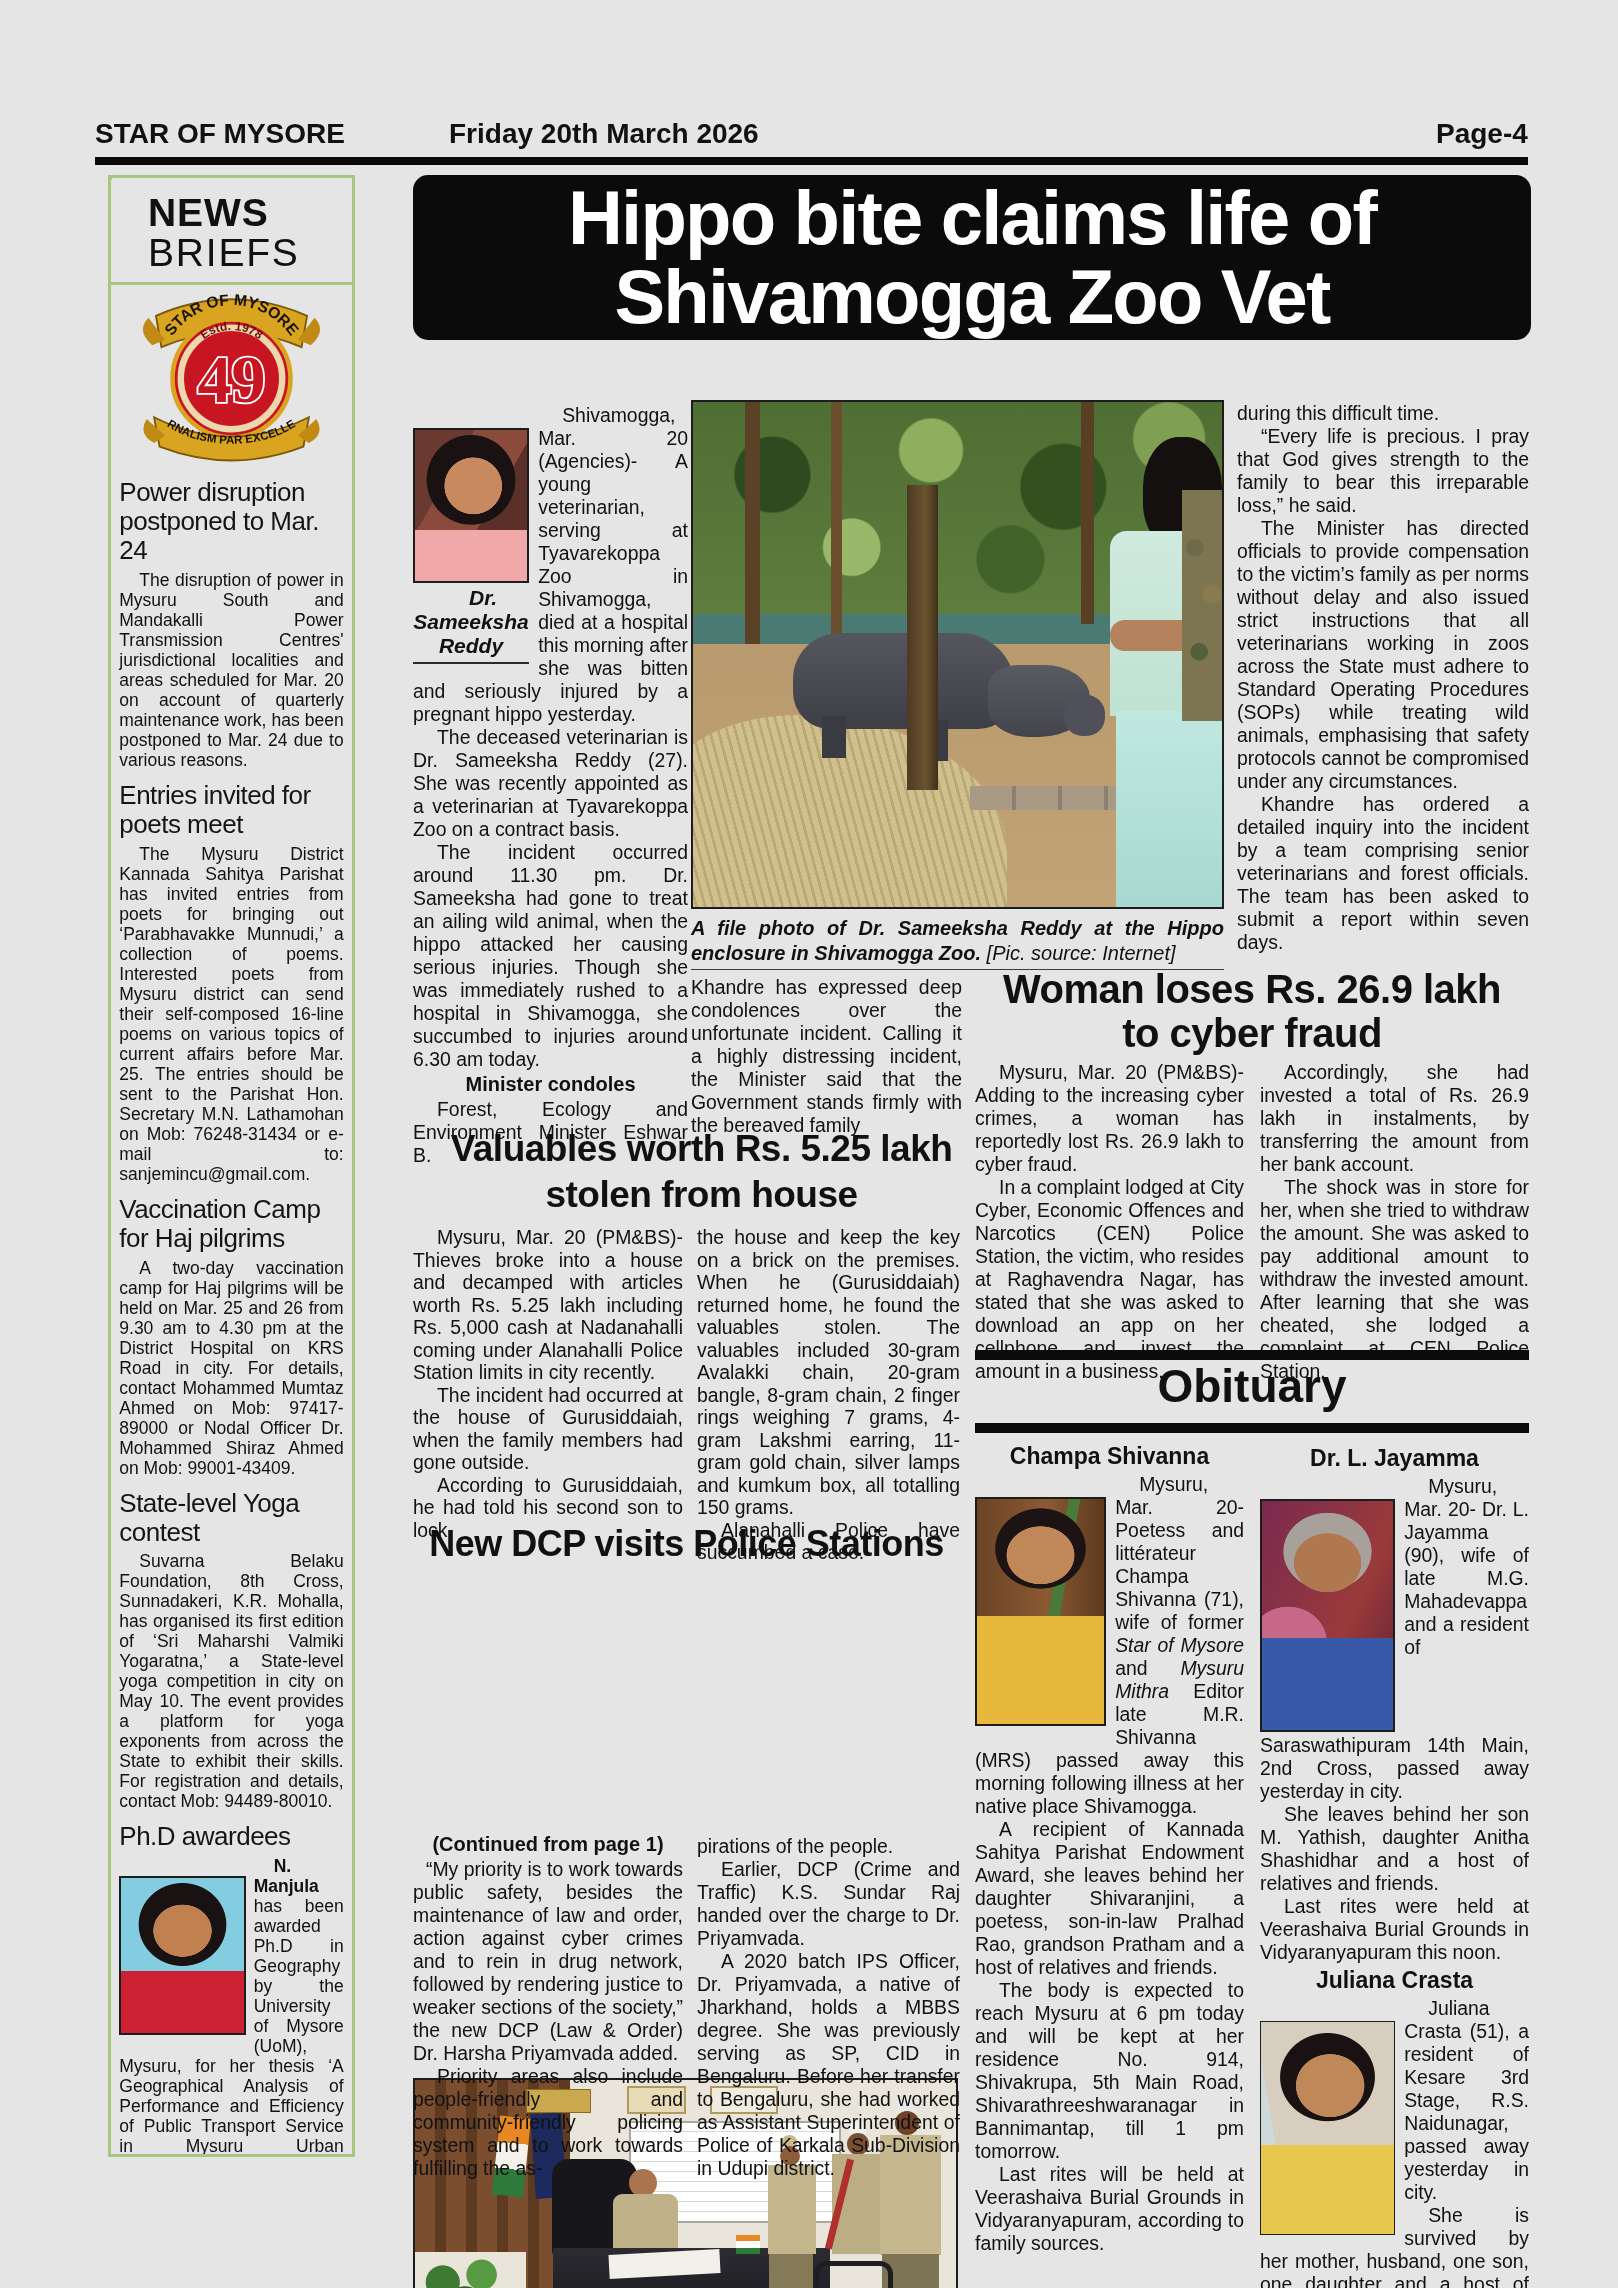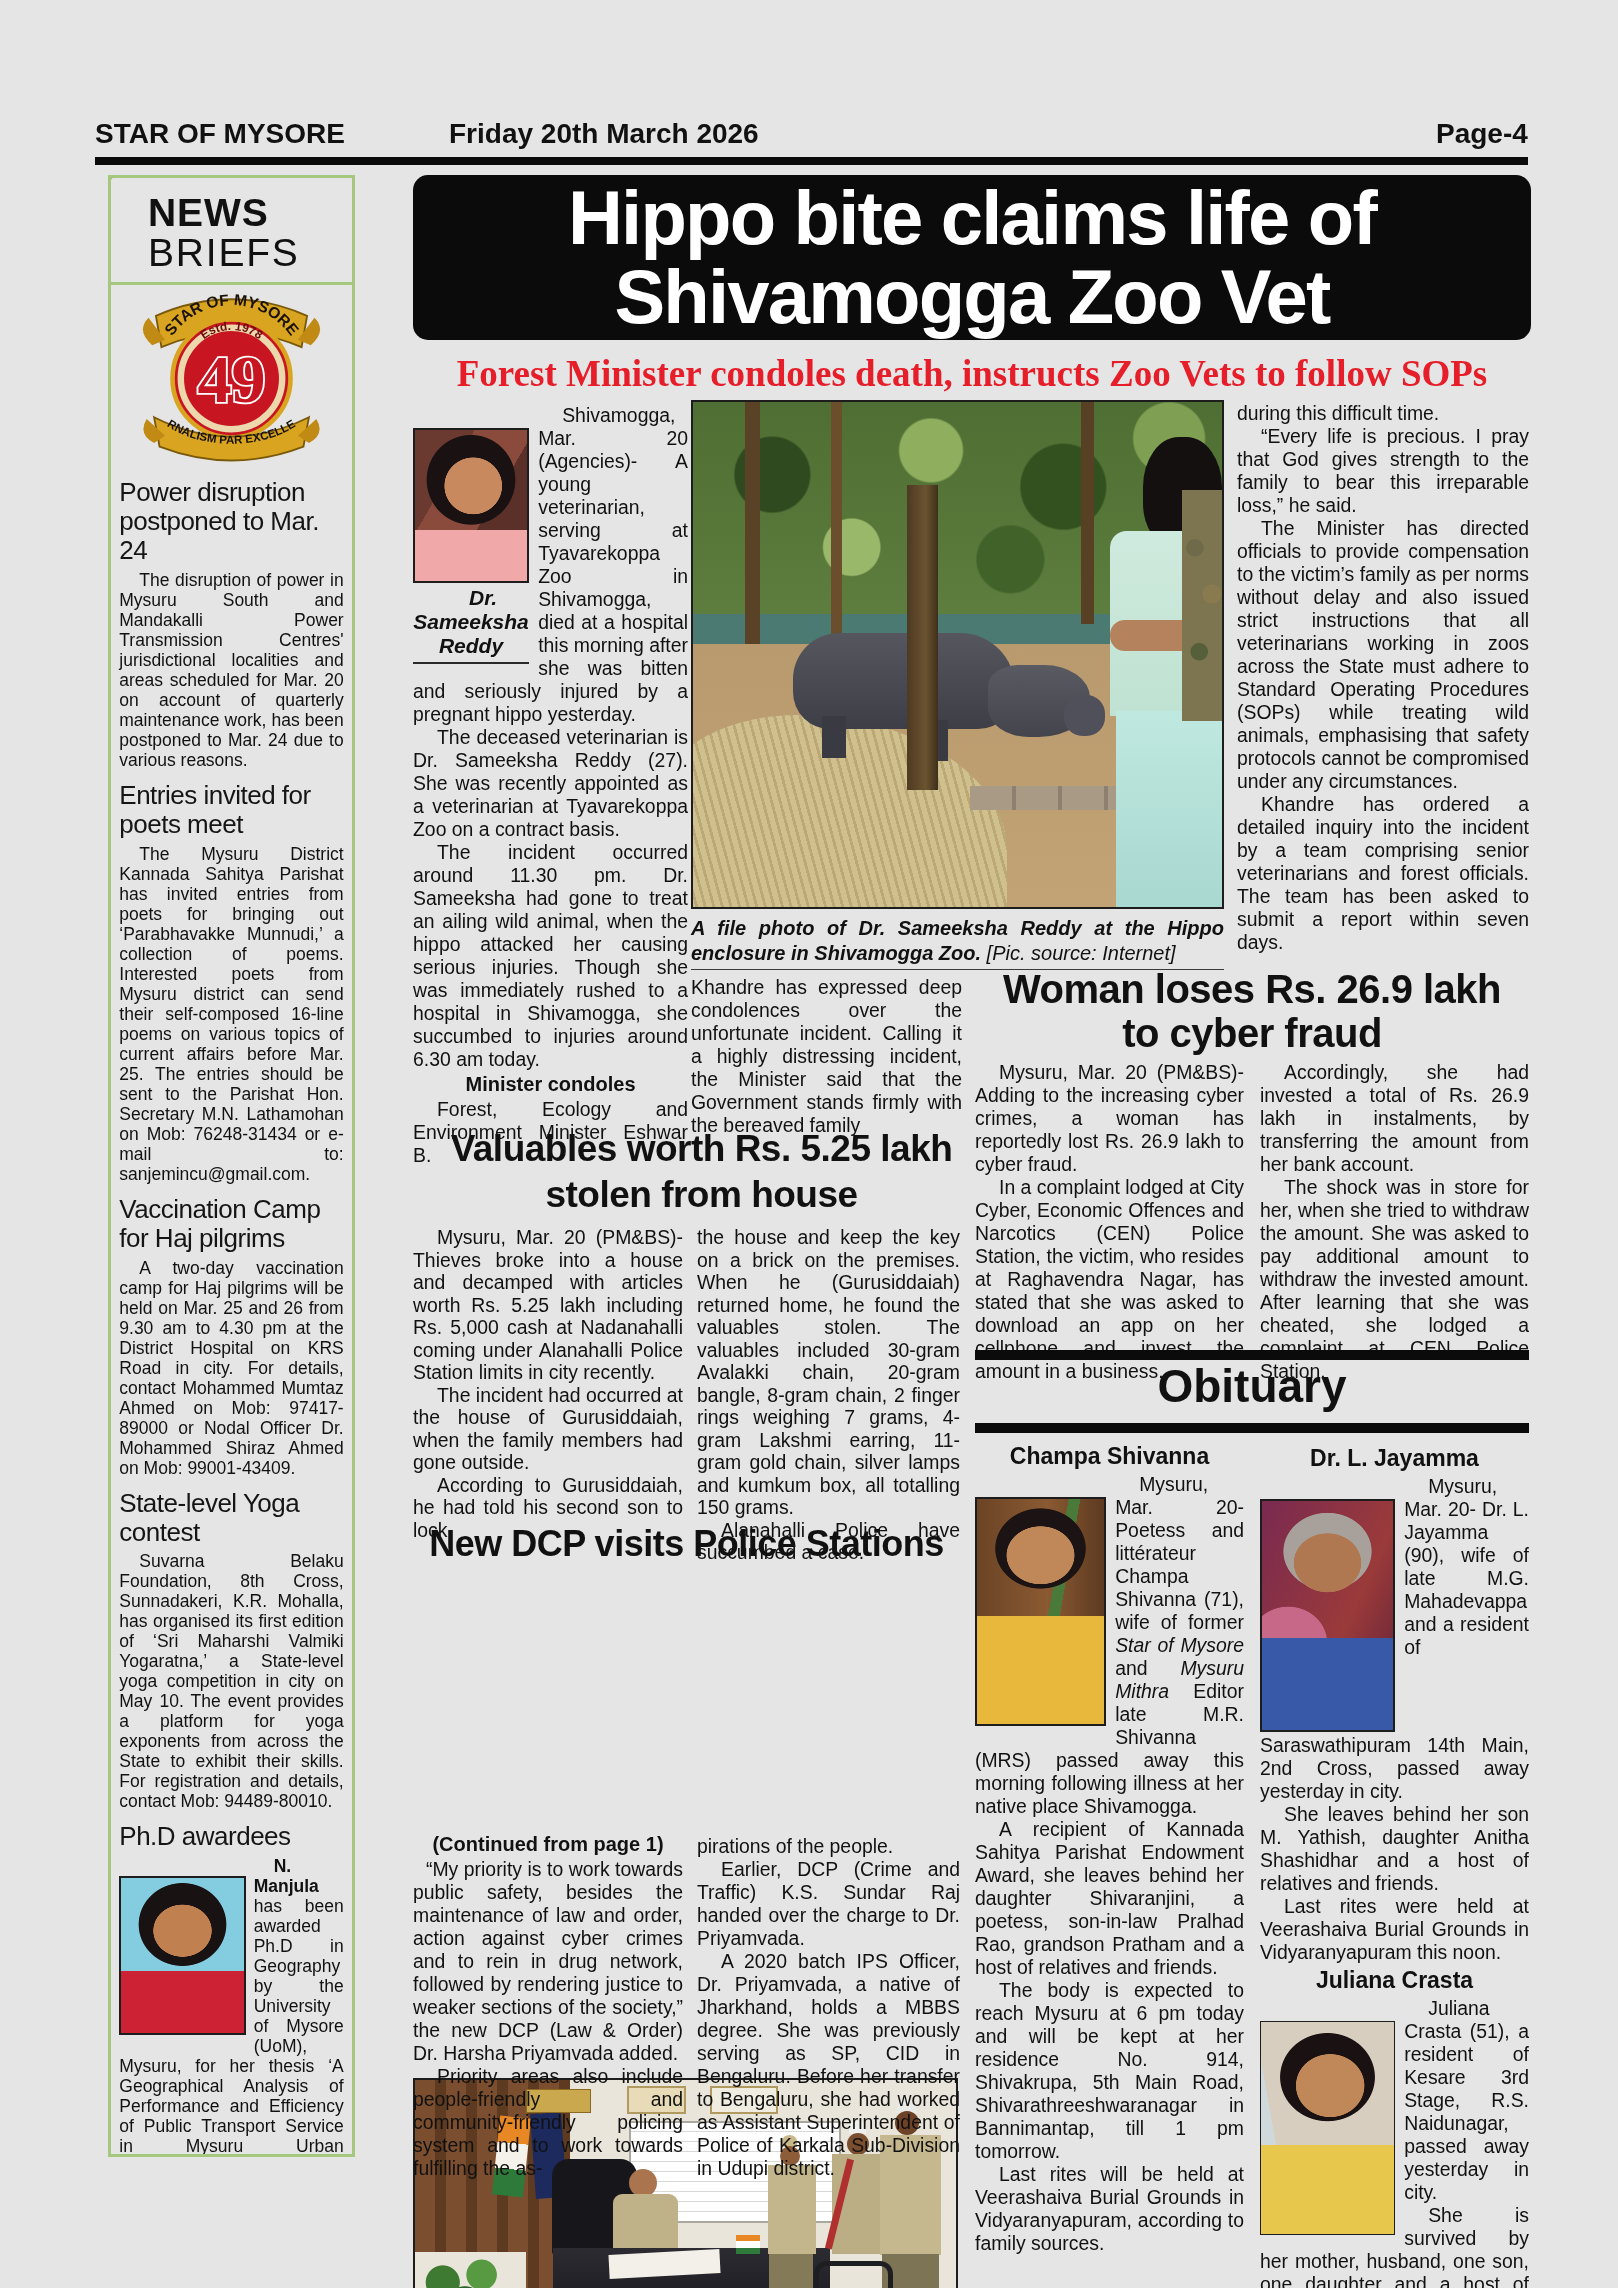"Forest Minister condoles death," div.abs { html: <div>Forest Minister condoles death, instructs Zoo Vets to follow SOPs</div> -> none }
